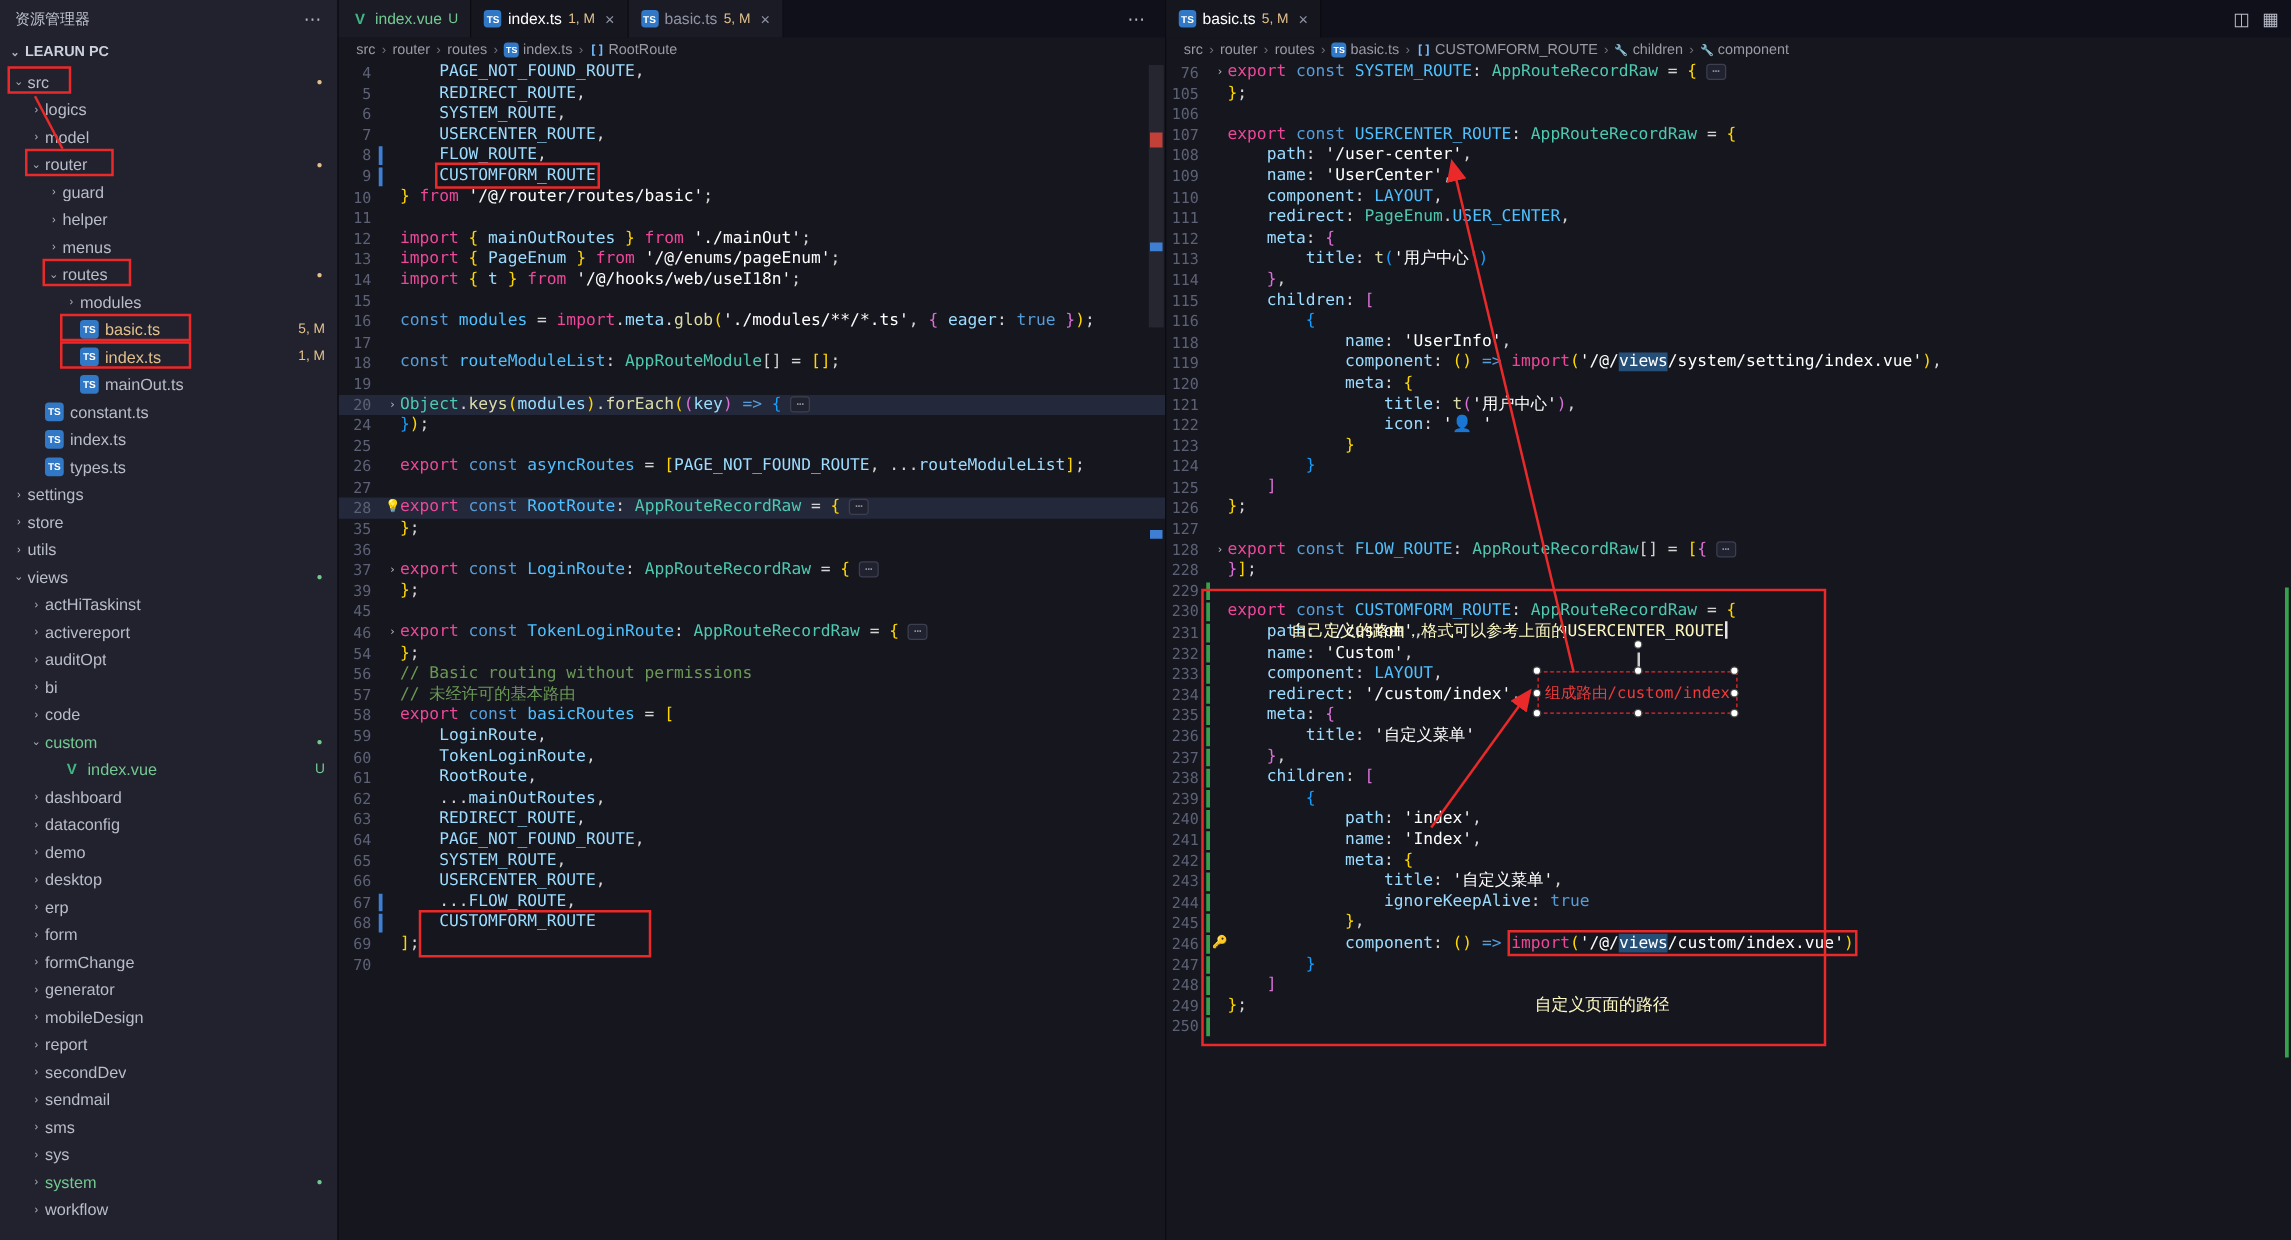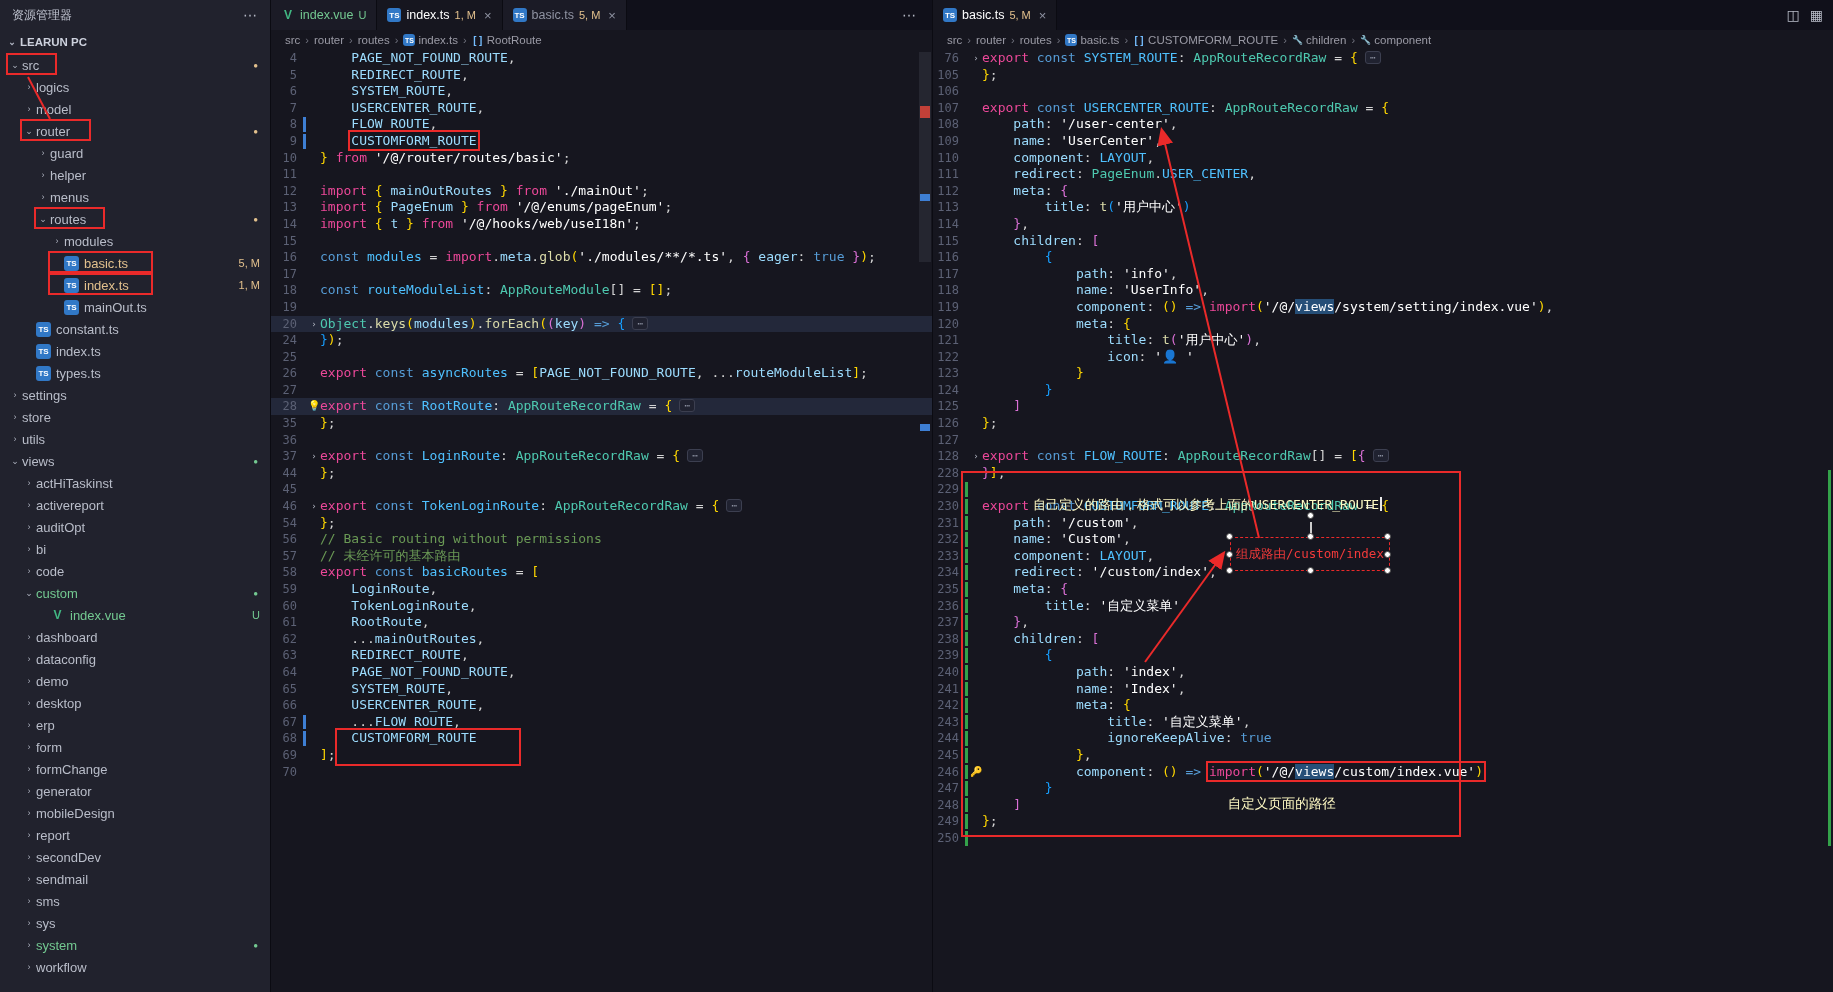"117" div.code-line { html: <div><span>117</span><span></span><span></span><span><span> </span><span>path</span><span>: </span><span>'info'</span><span>,</span></span></div> -> none }
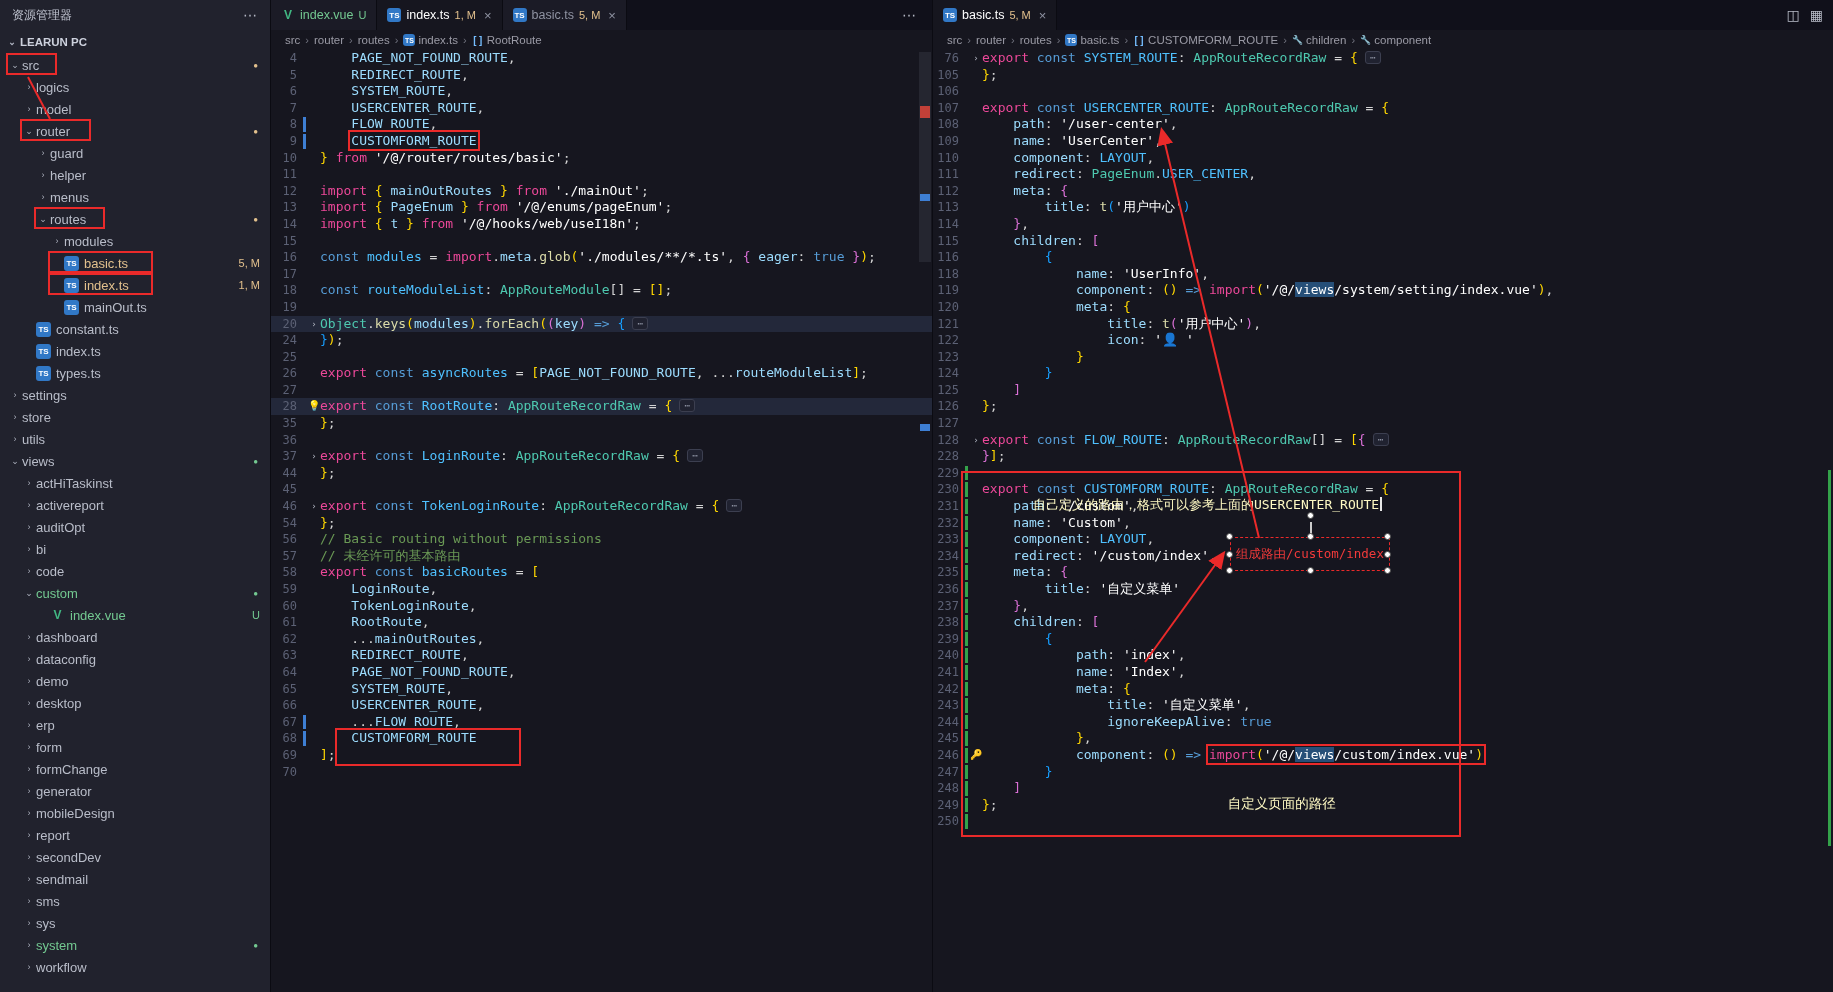"44" span.ln { text: 44 -> 39 }
